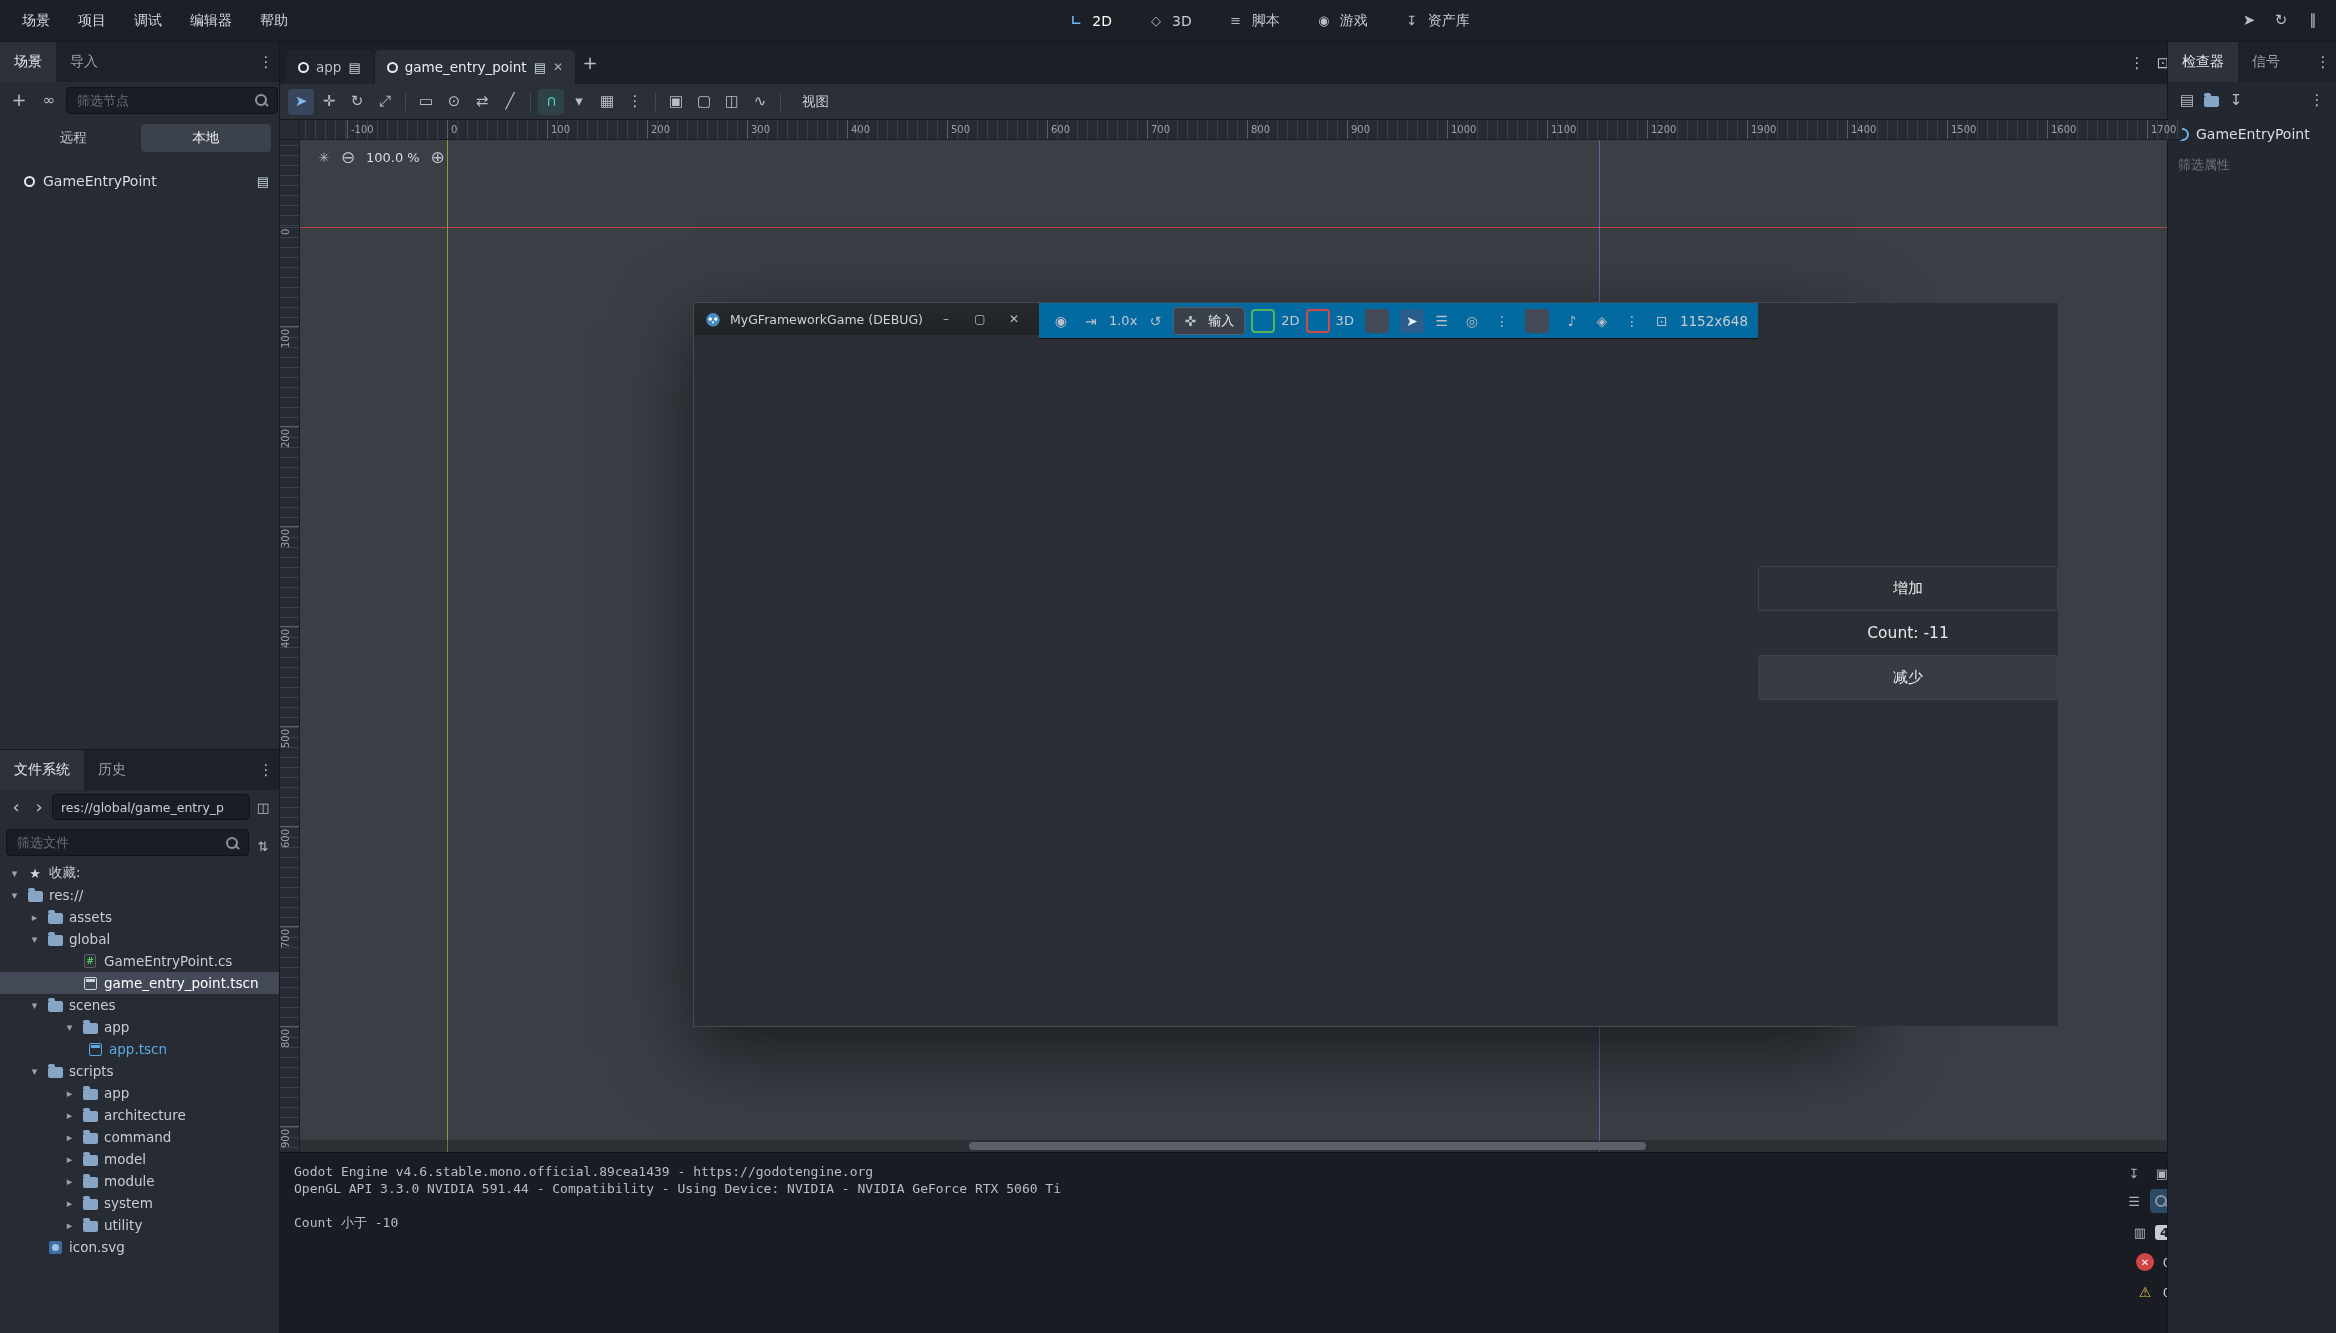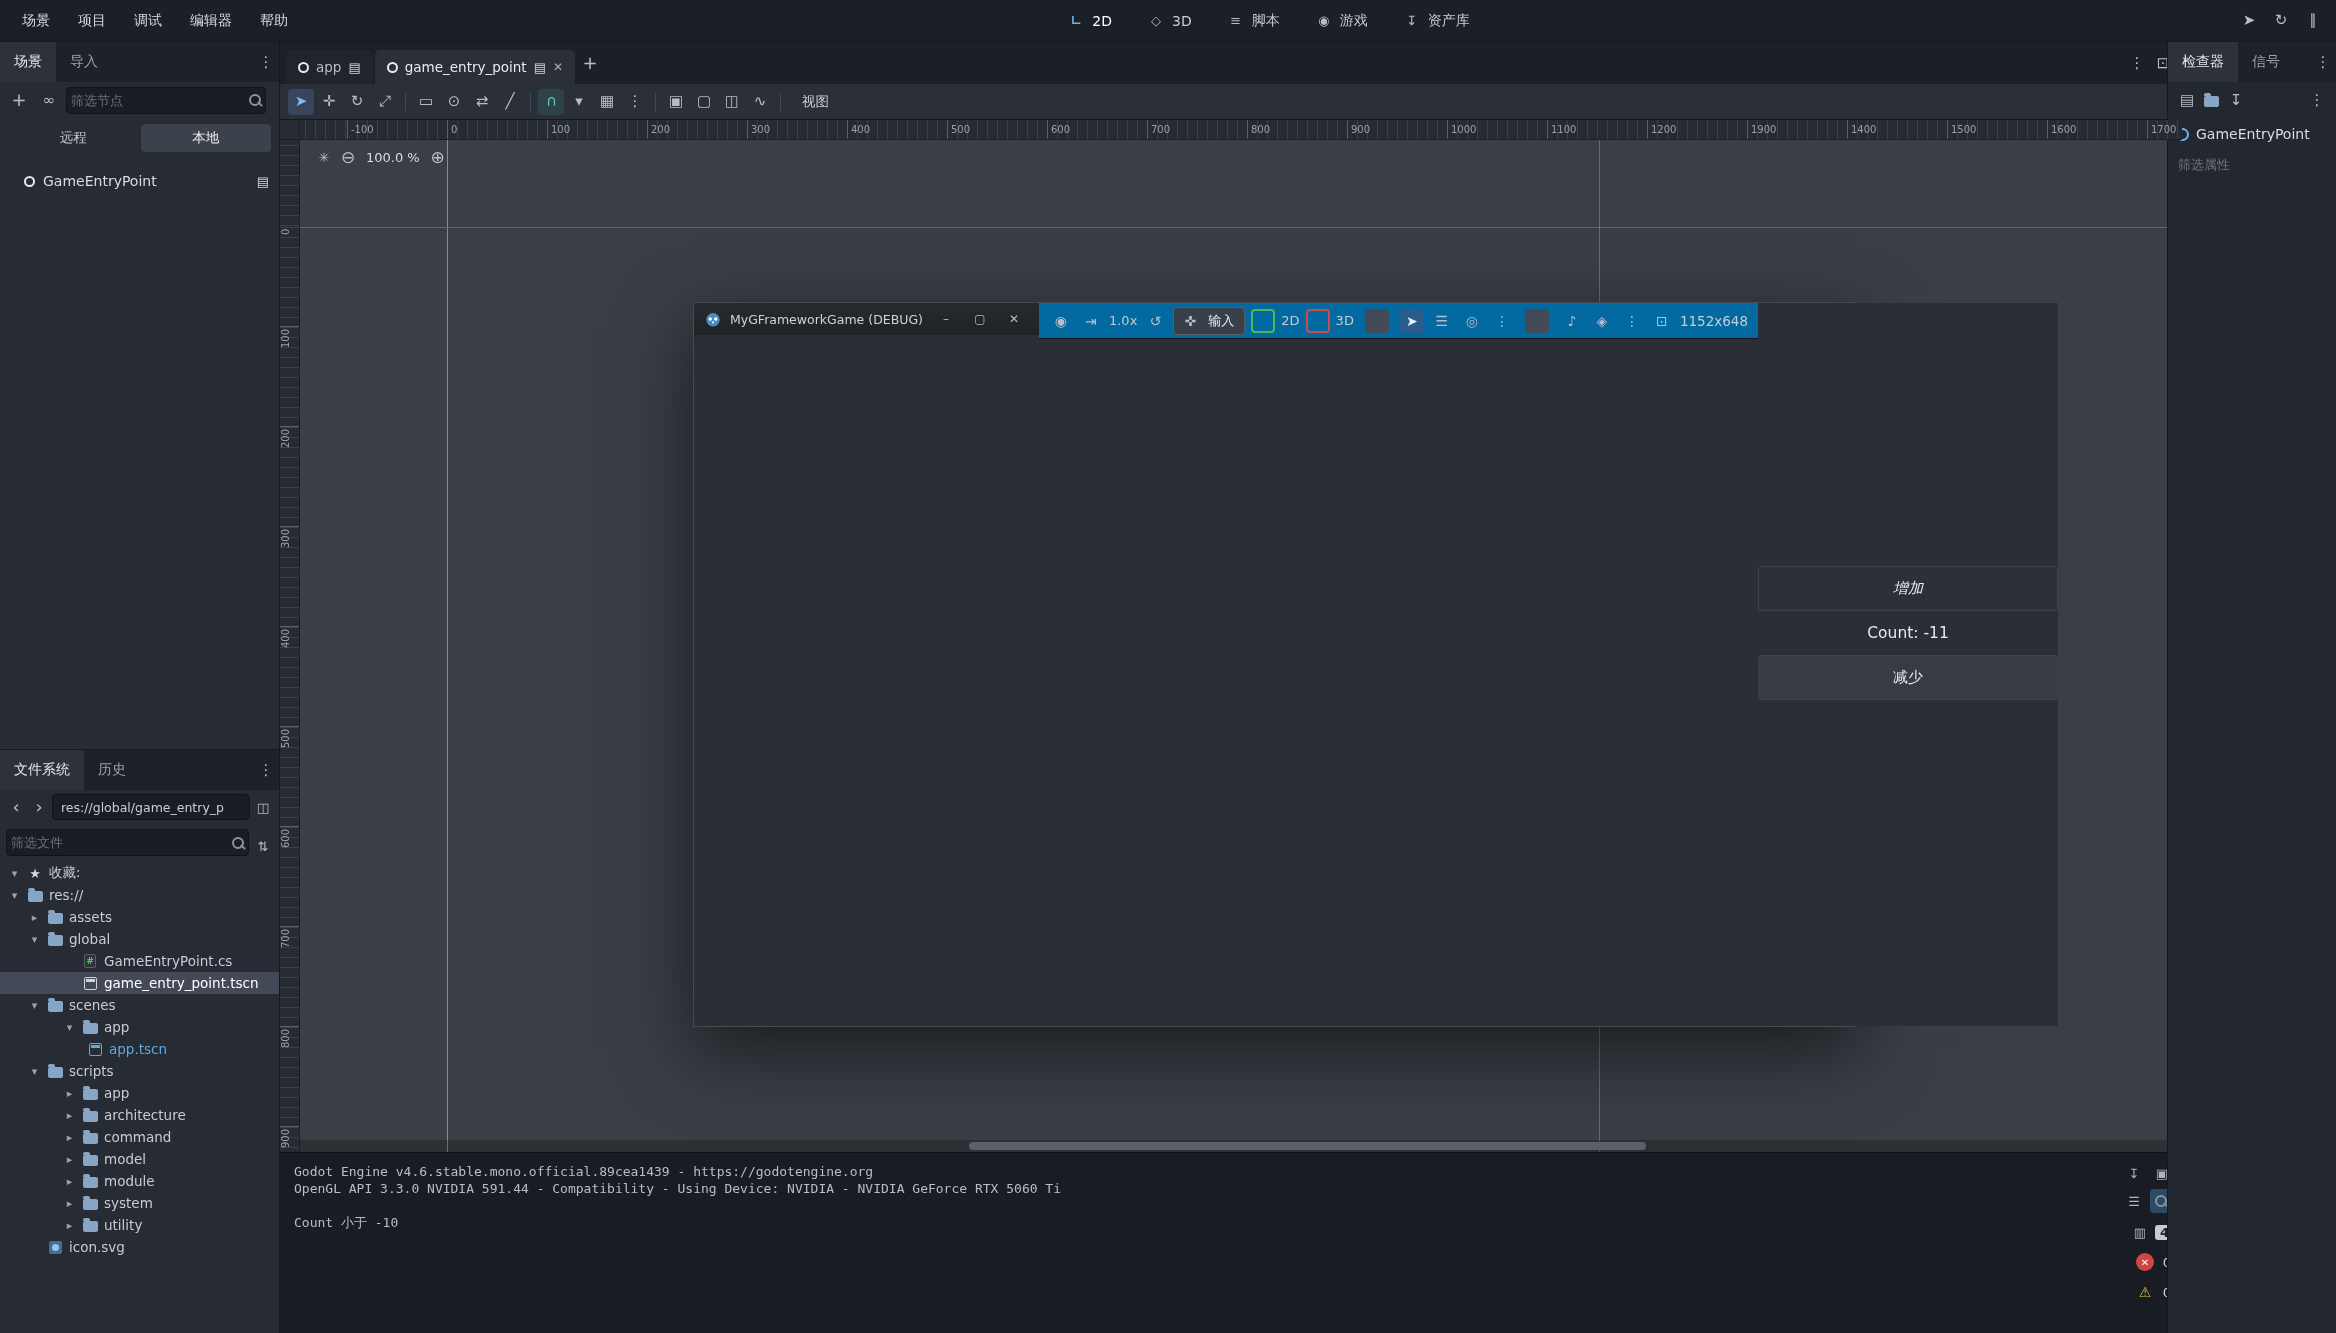"筛选节点" .search-box { padding: 0 2px -> 0 8px }
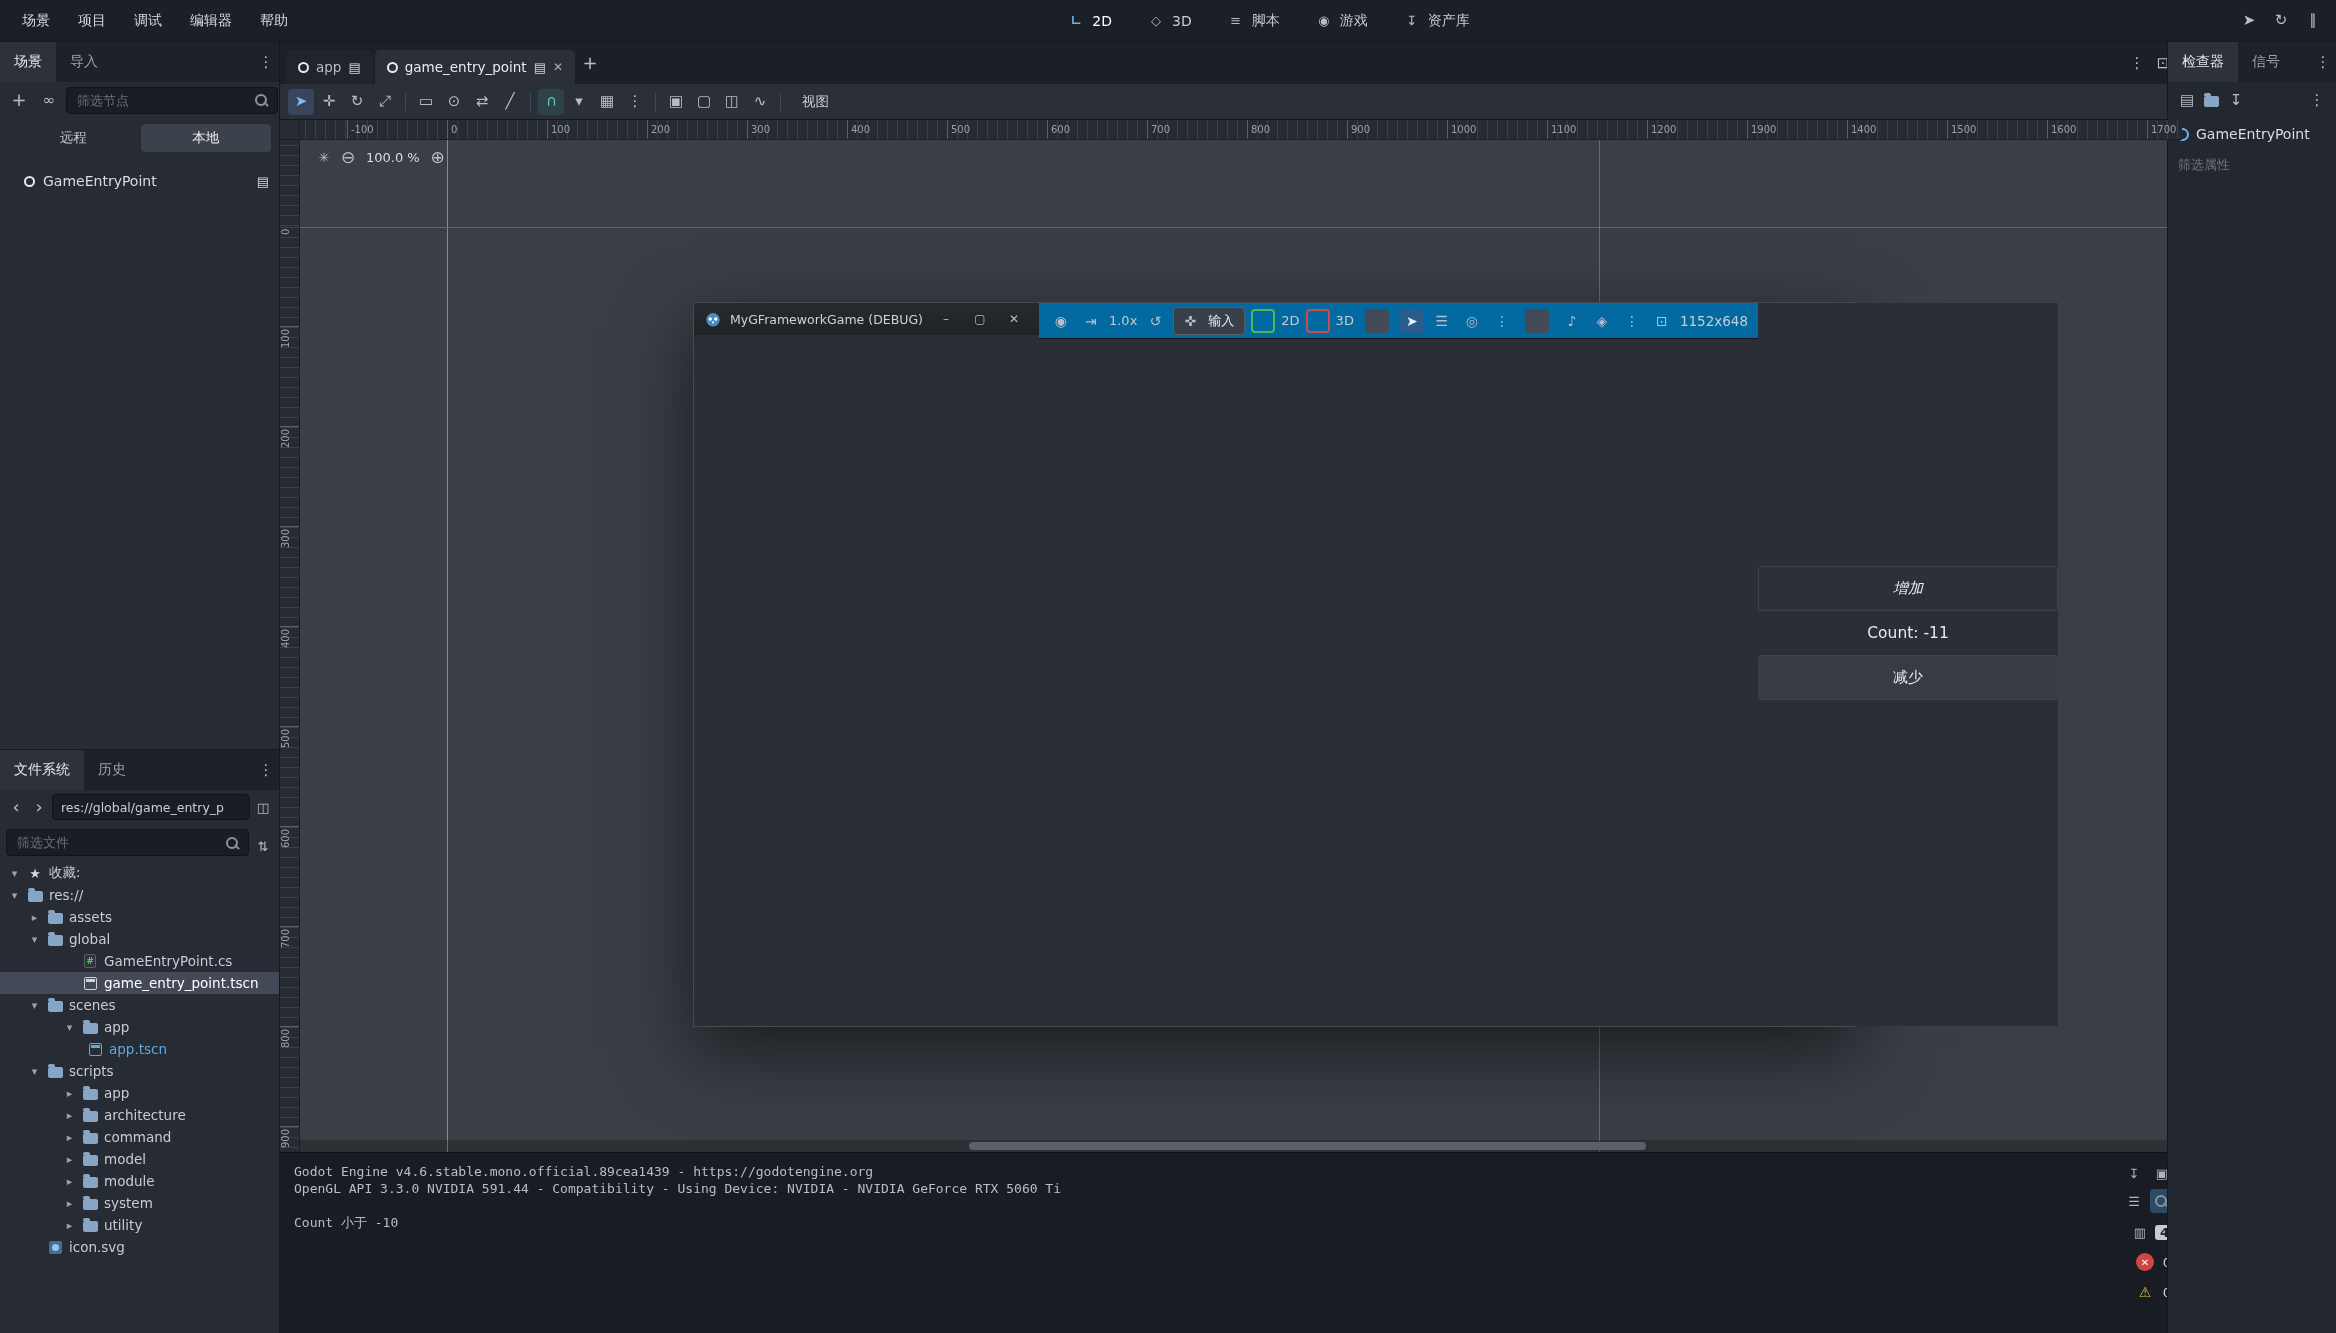"增加" .gw-btn.inc { font-style: italic -> none }
